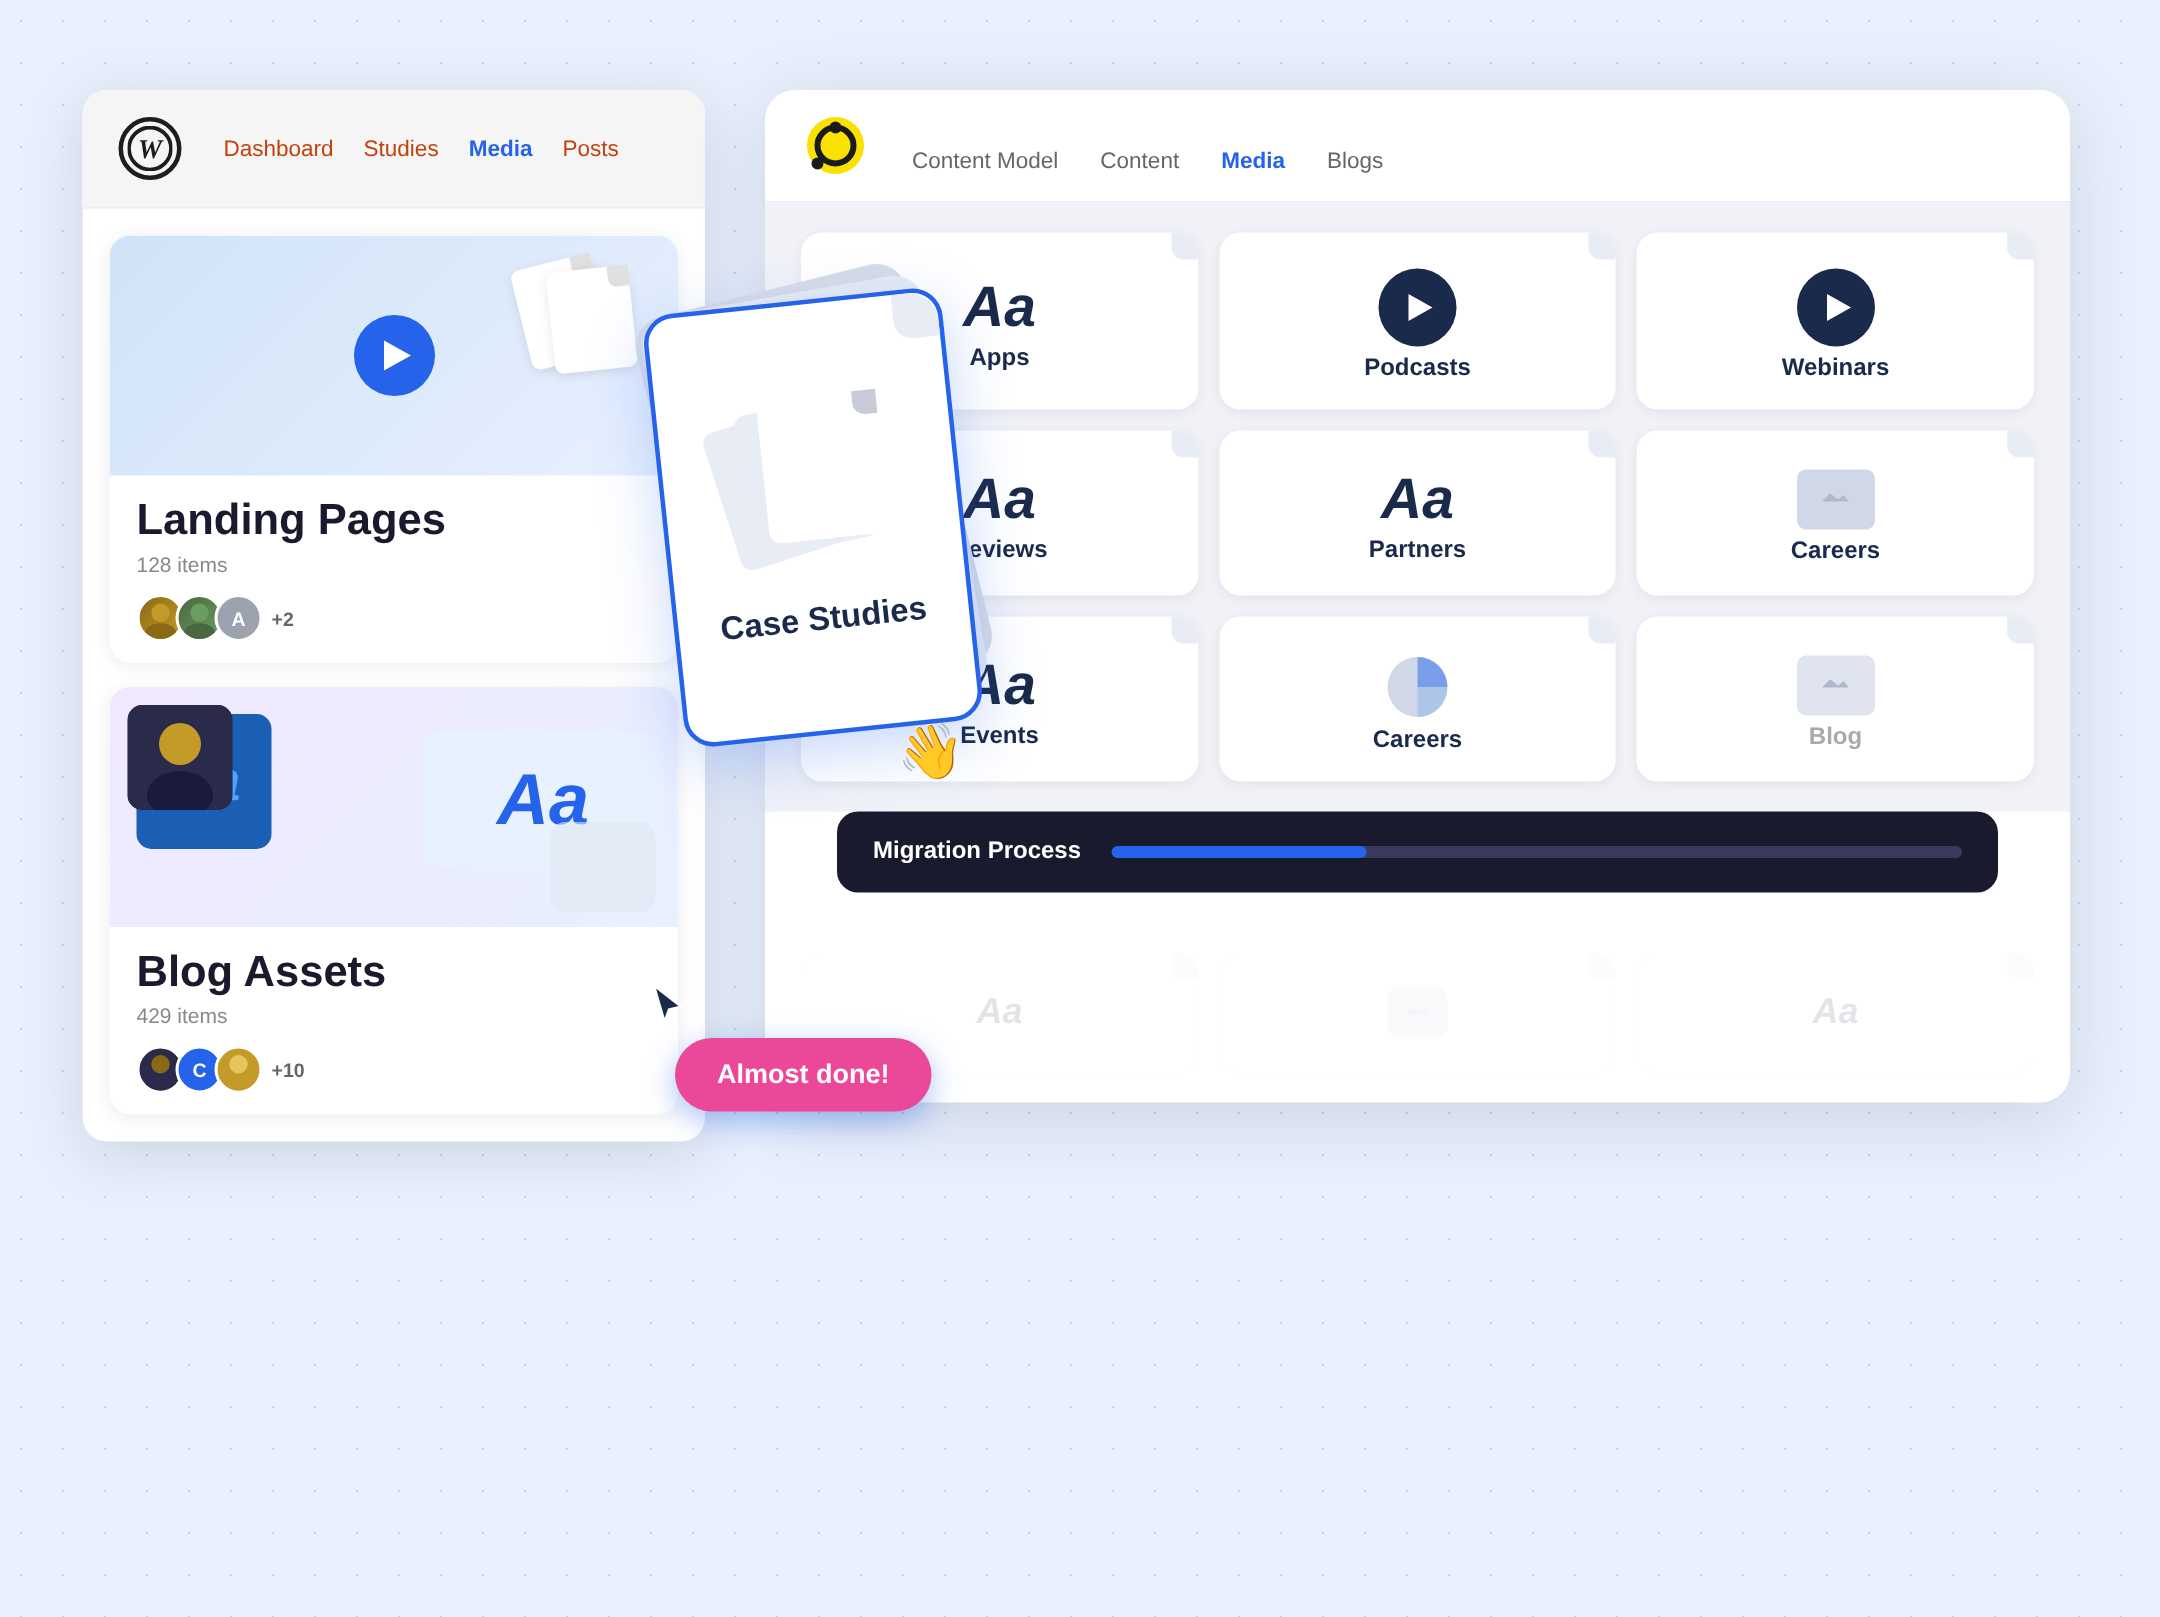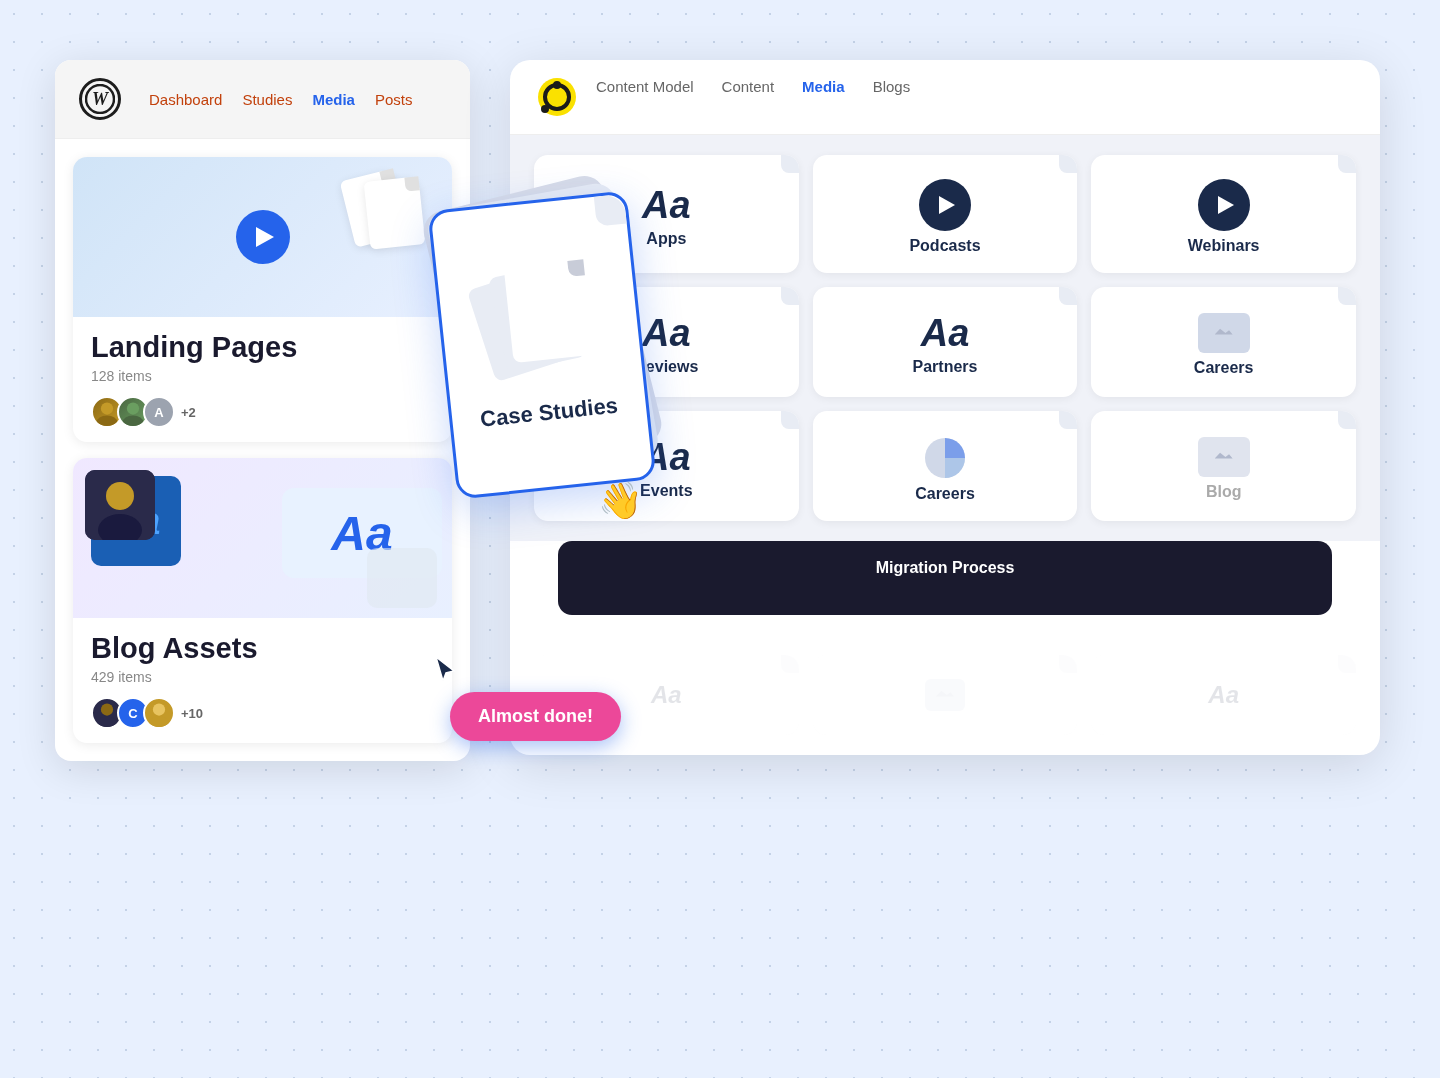"Content Model" .cf-nav { align-items: flex-start -> flex-end; gap: 20px -> 32px }
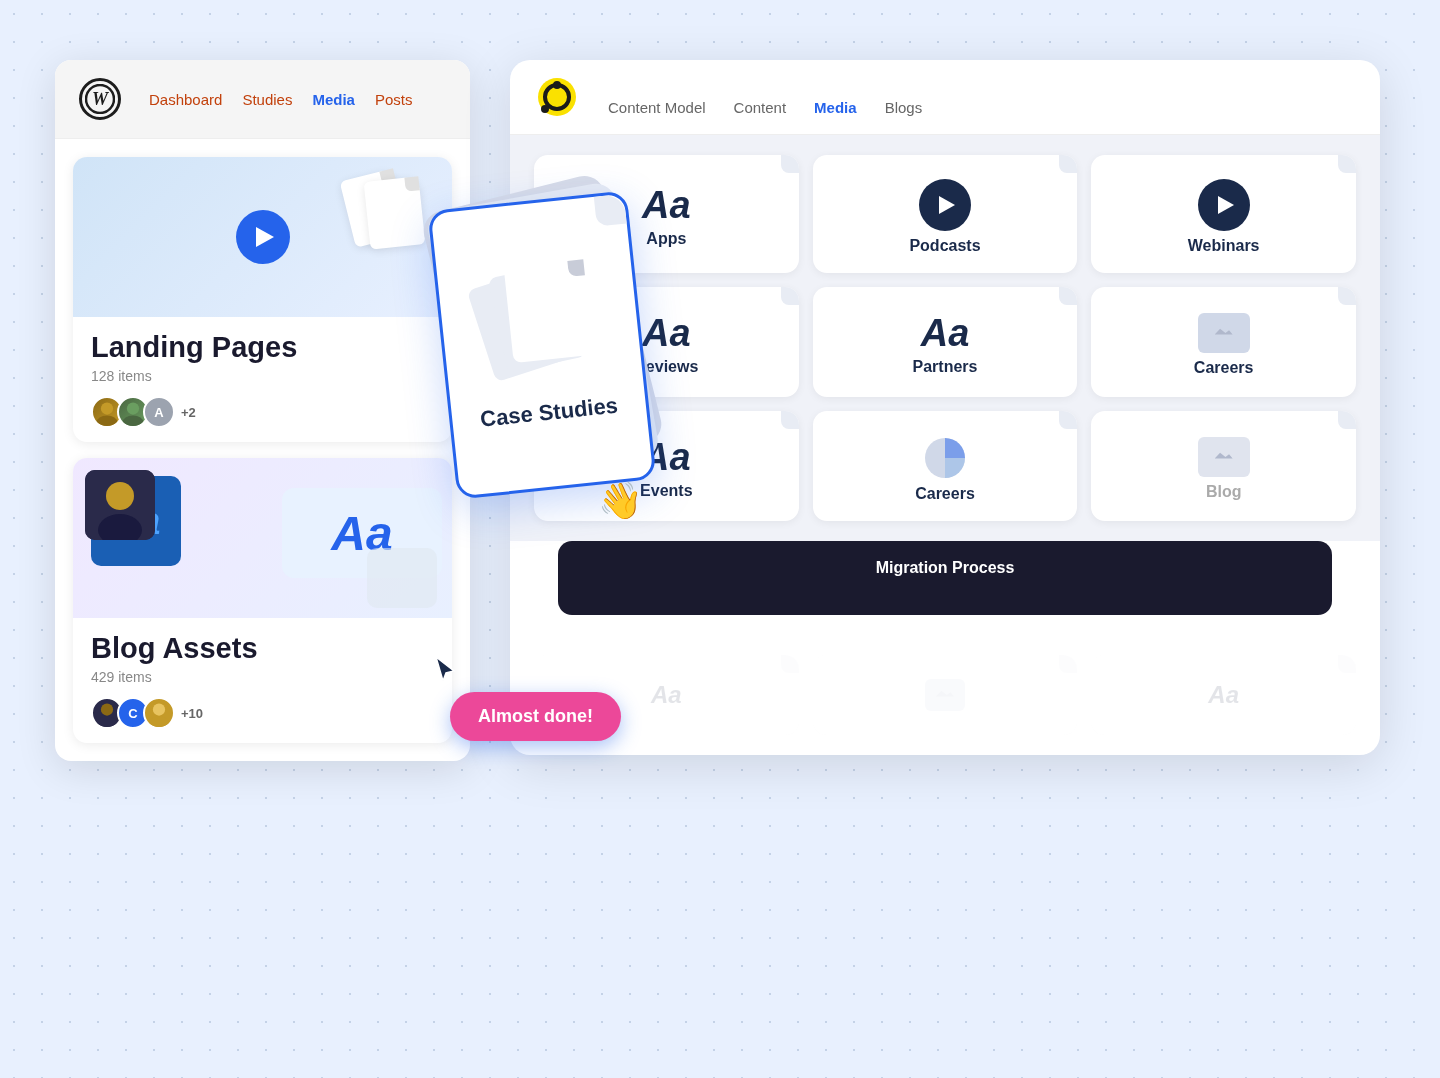"Migration Process" .cf-progress-bar { flex-direction: column -> none }
